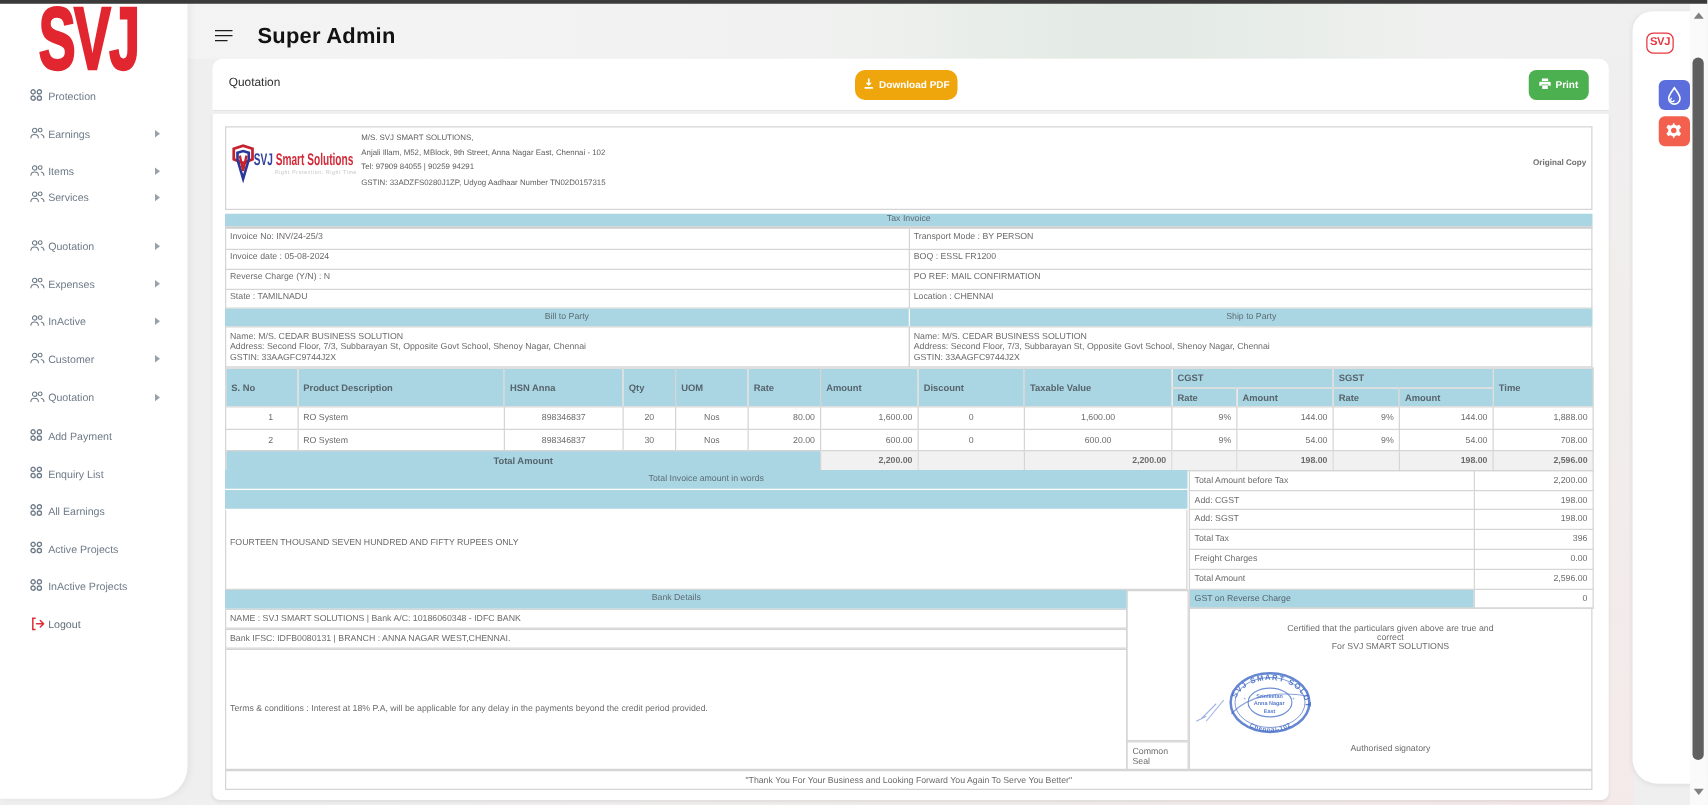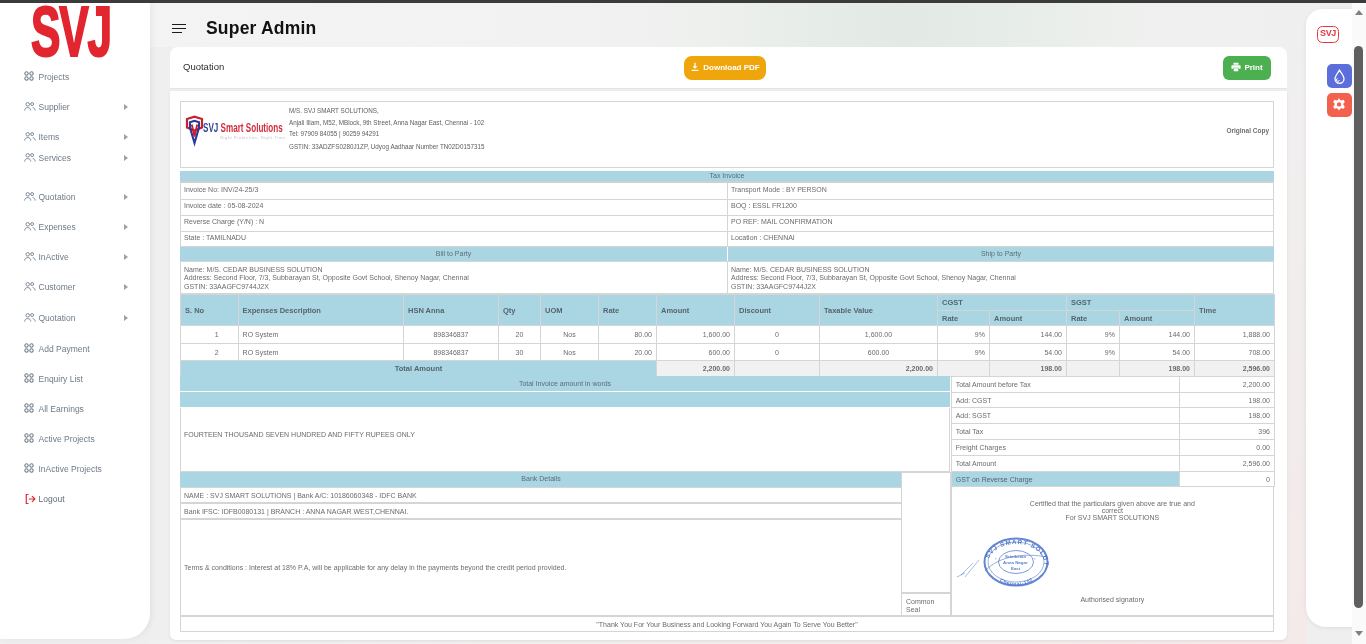"Projects" span.lbl { text: Projects -> Protection }
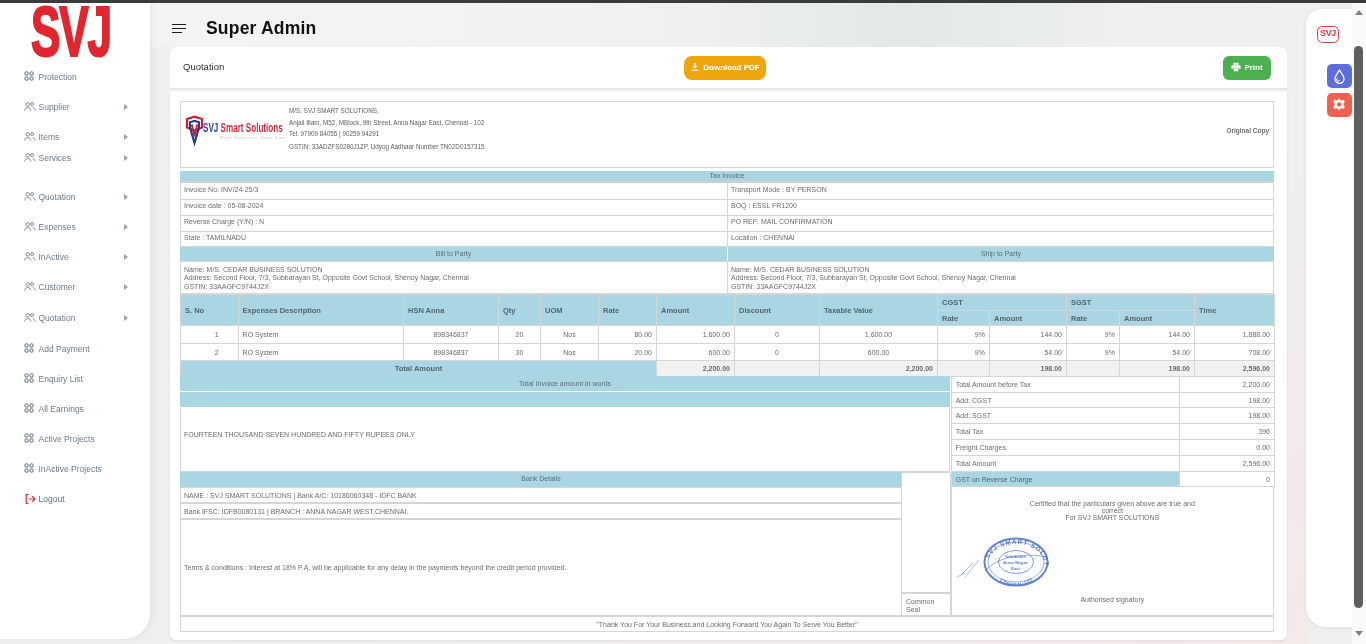"Supplier" span.lbl { text: Supplier -> Earnings }
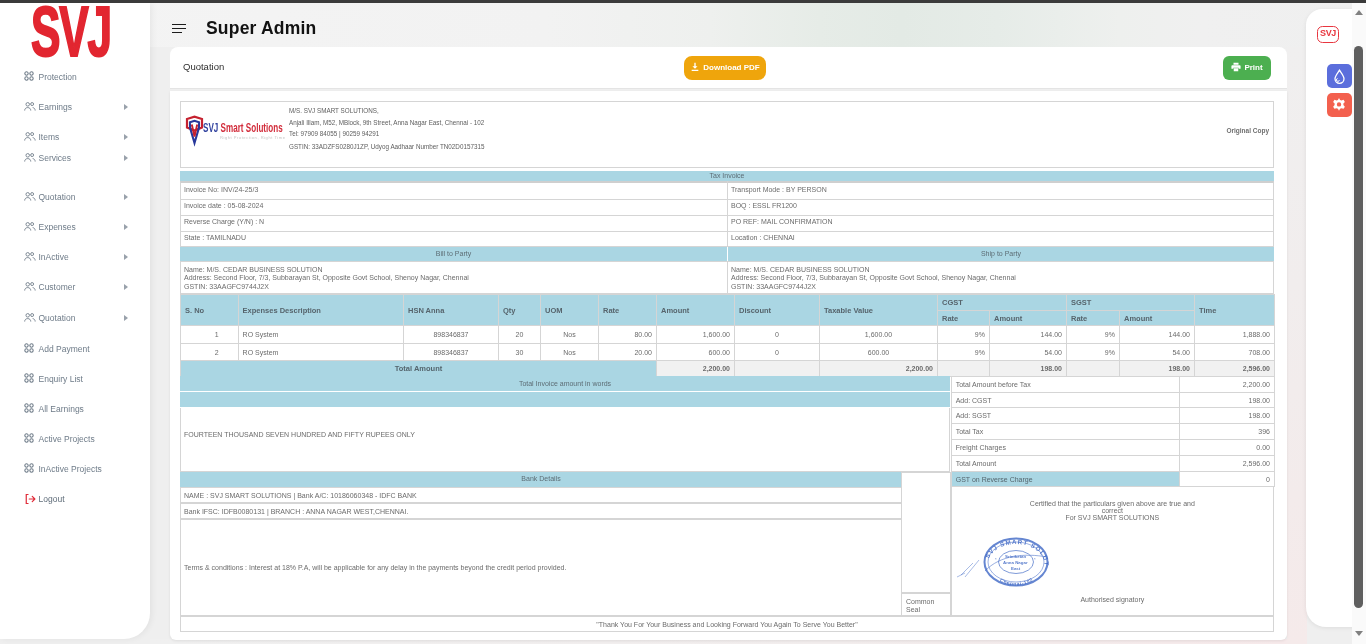"Expenses Description" td { text: Expenses -> Product }
